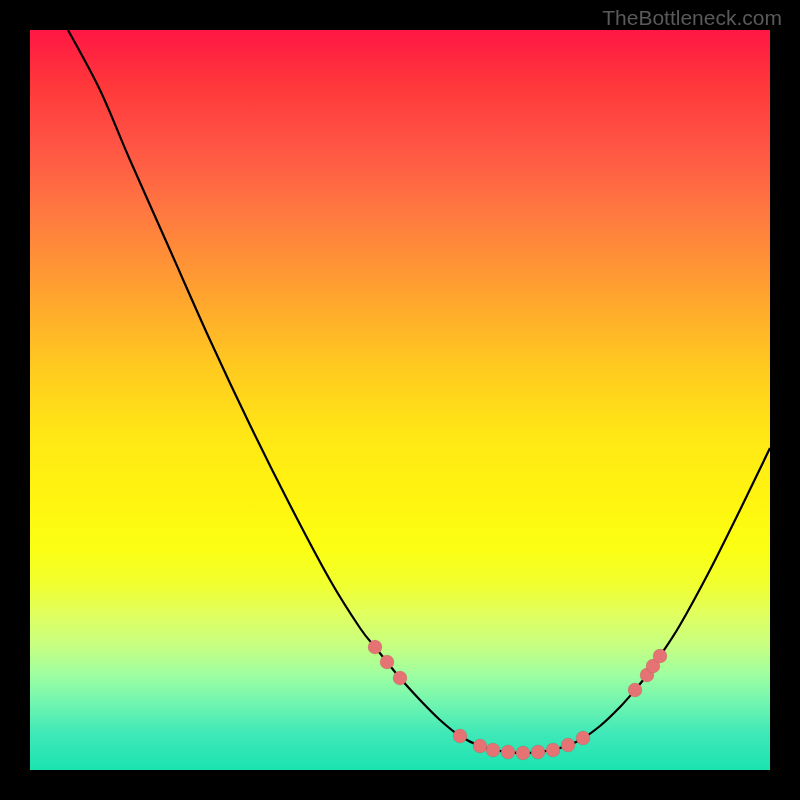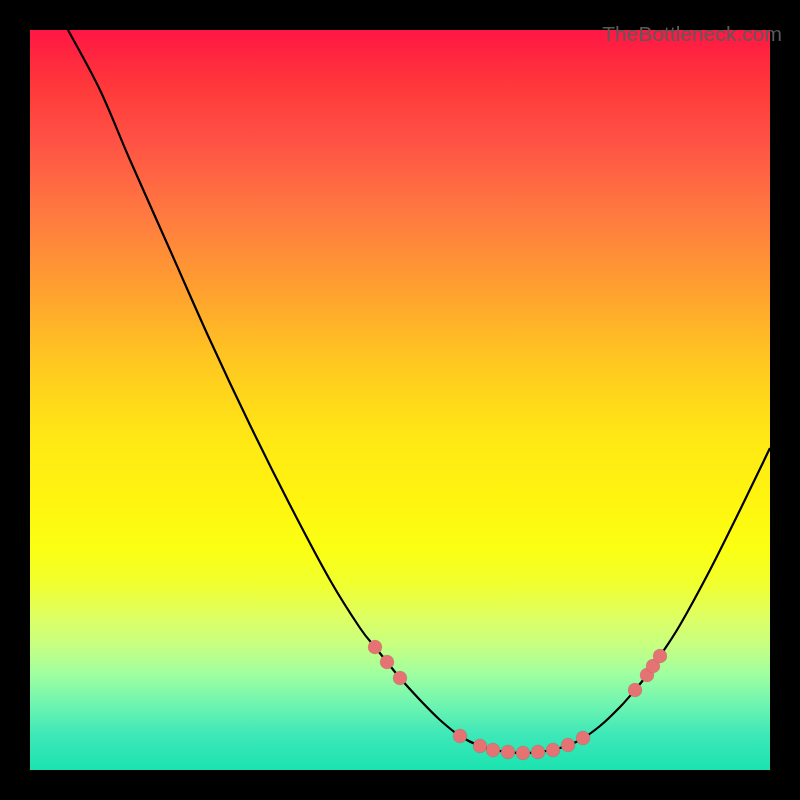"TheBottleneck.com" .watermark { margin-top: 16px -> none }
